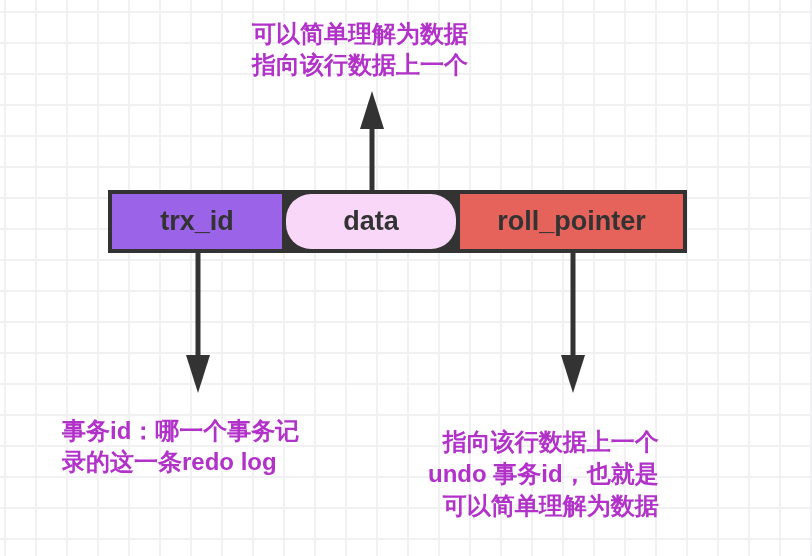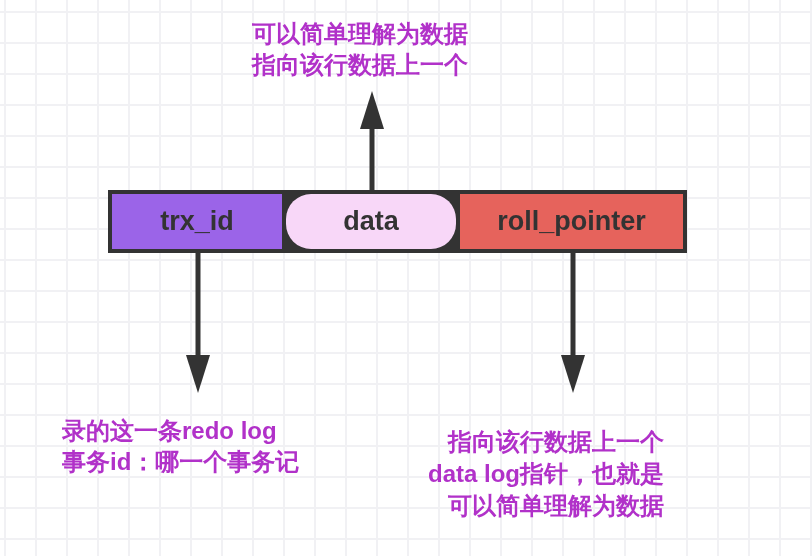"录的这一条redo log" div { order: before "事务id：哪一个事务记" -> after "事务id：哪一个事务记" }
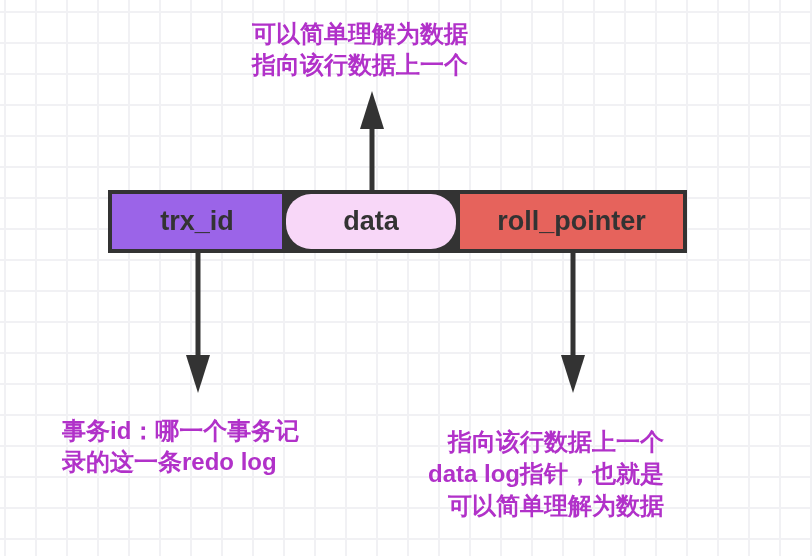"data log指针，也就是" div { text: data log指针 -> undo 事务id }
